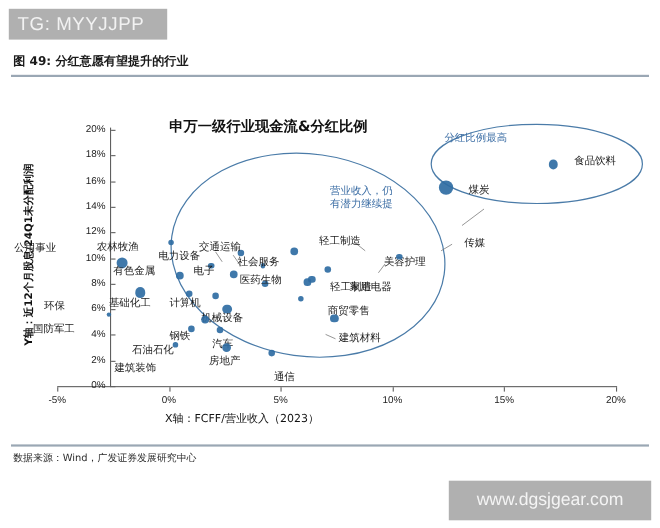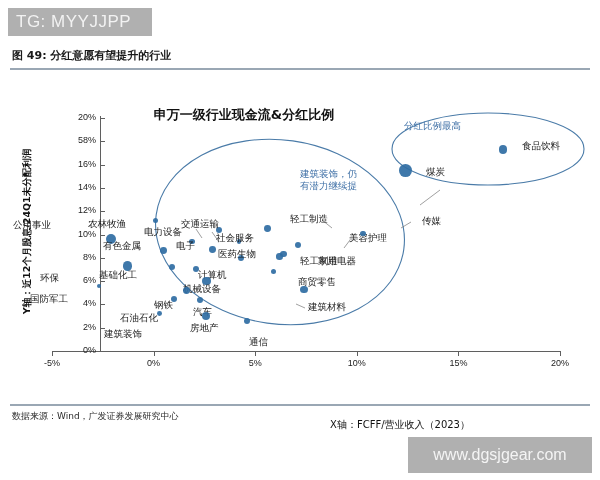"58%" div.ytick-label { text: 58% -> 18% }
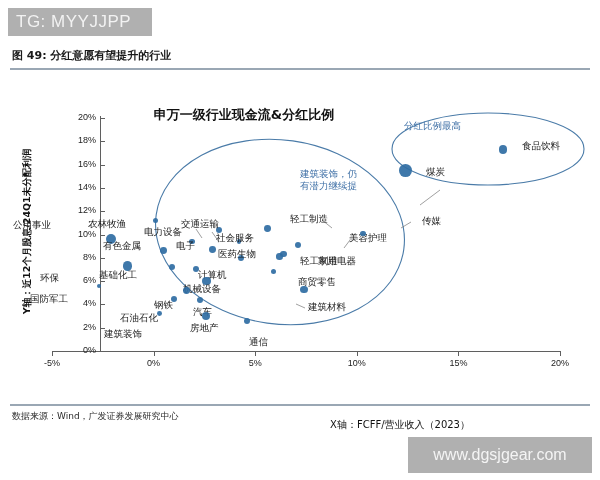"建筑装饰，仍" div.annot { text: 建筑装饰 -> 营业收入 }
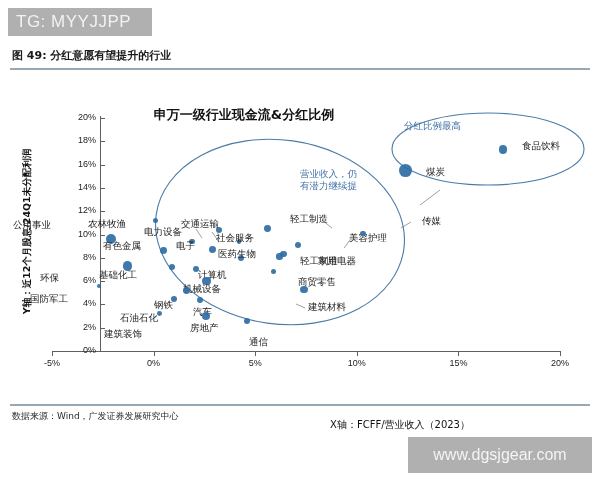"计算机" div.plabel { margin-left: 44px -> none }
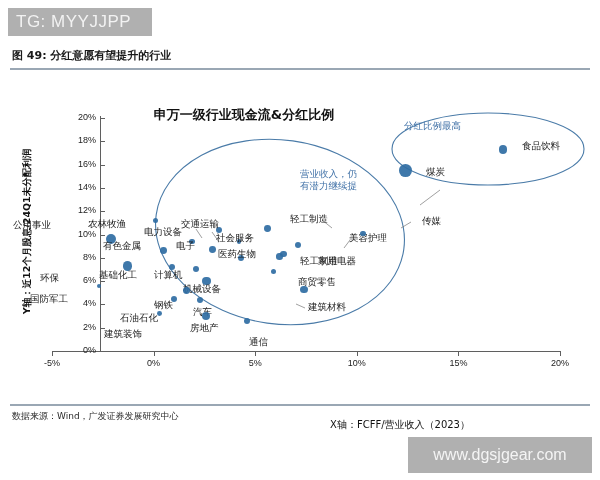"X轴：FCFF/营业收入（2023）" .x-axis-title { margin-top: 44px -> none; text-align: right -> left }
